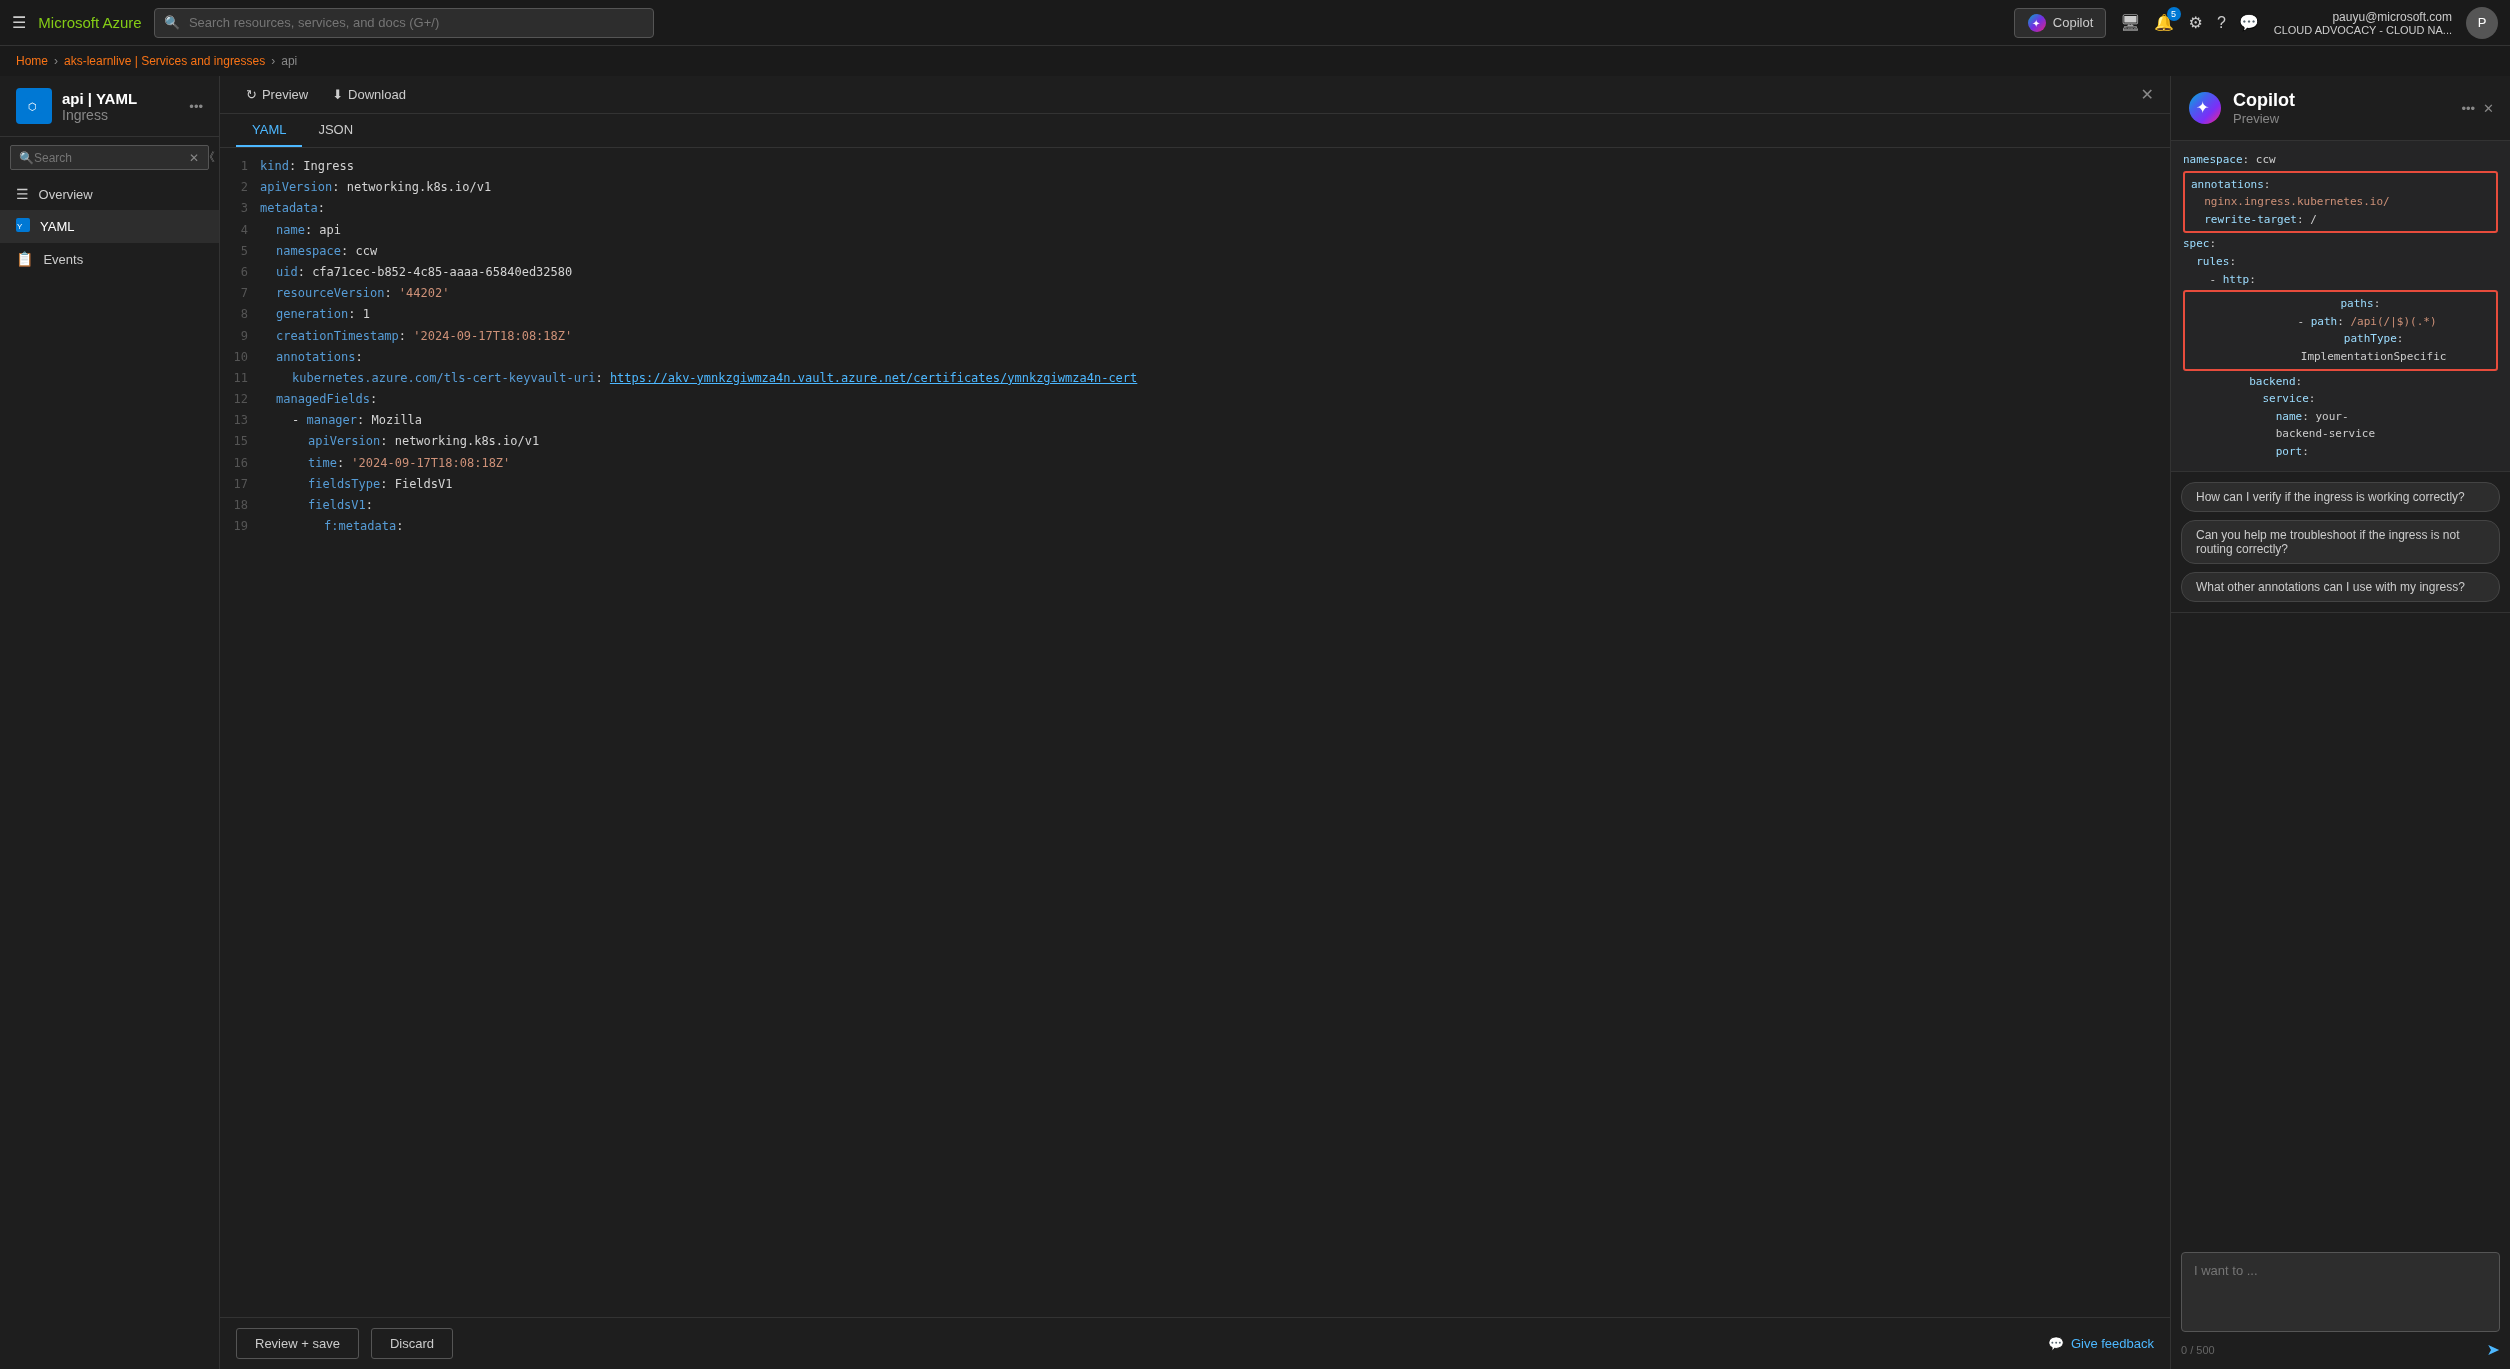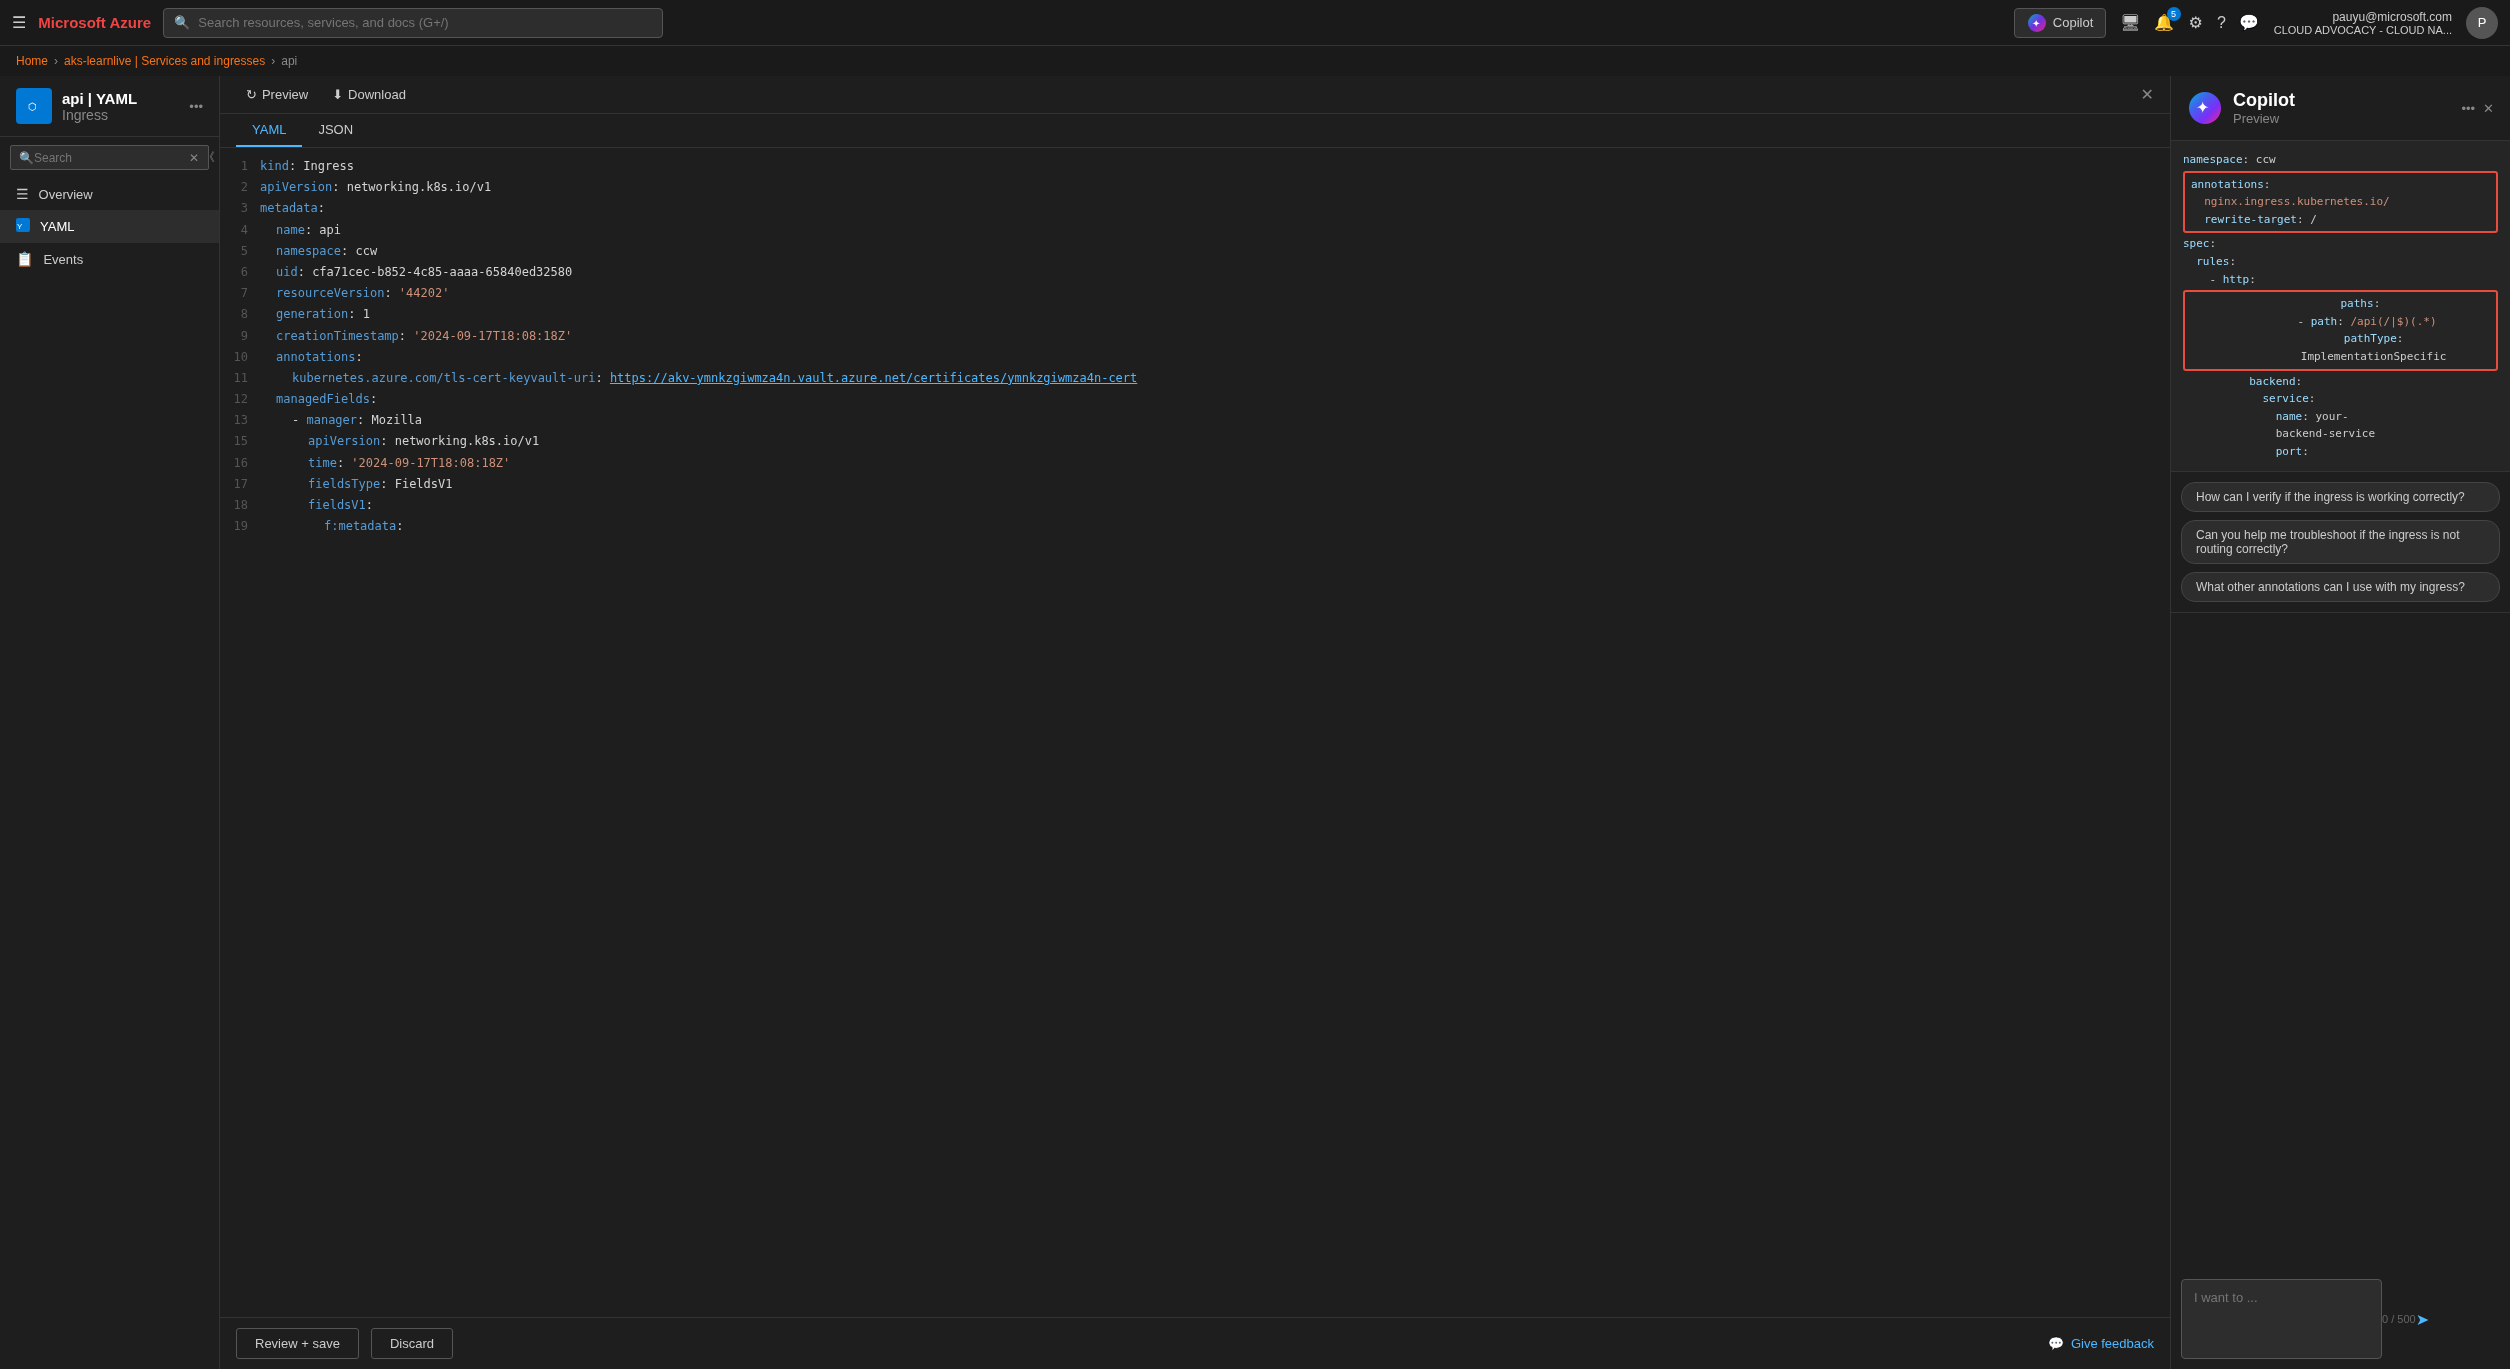"Microsoft Azure" .brand-name { color: #ef4444 -> #84cc16; font-weight: 700 -> 400 }
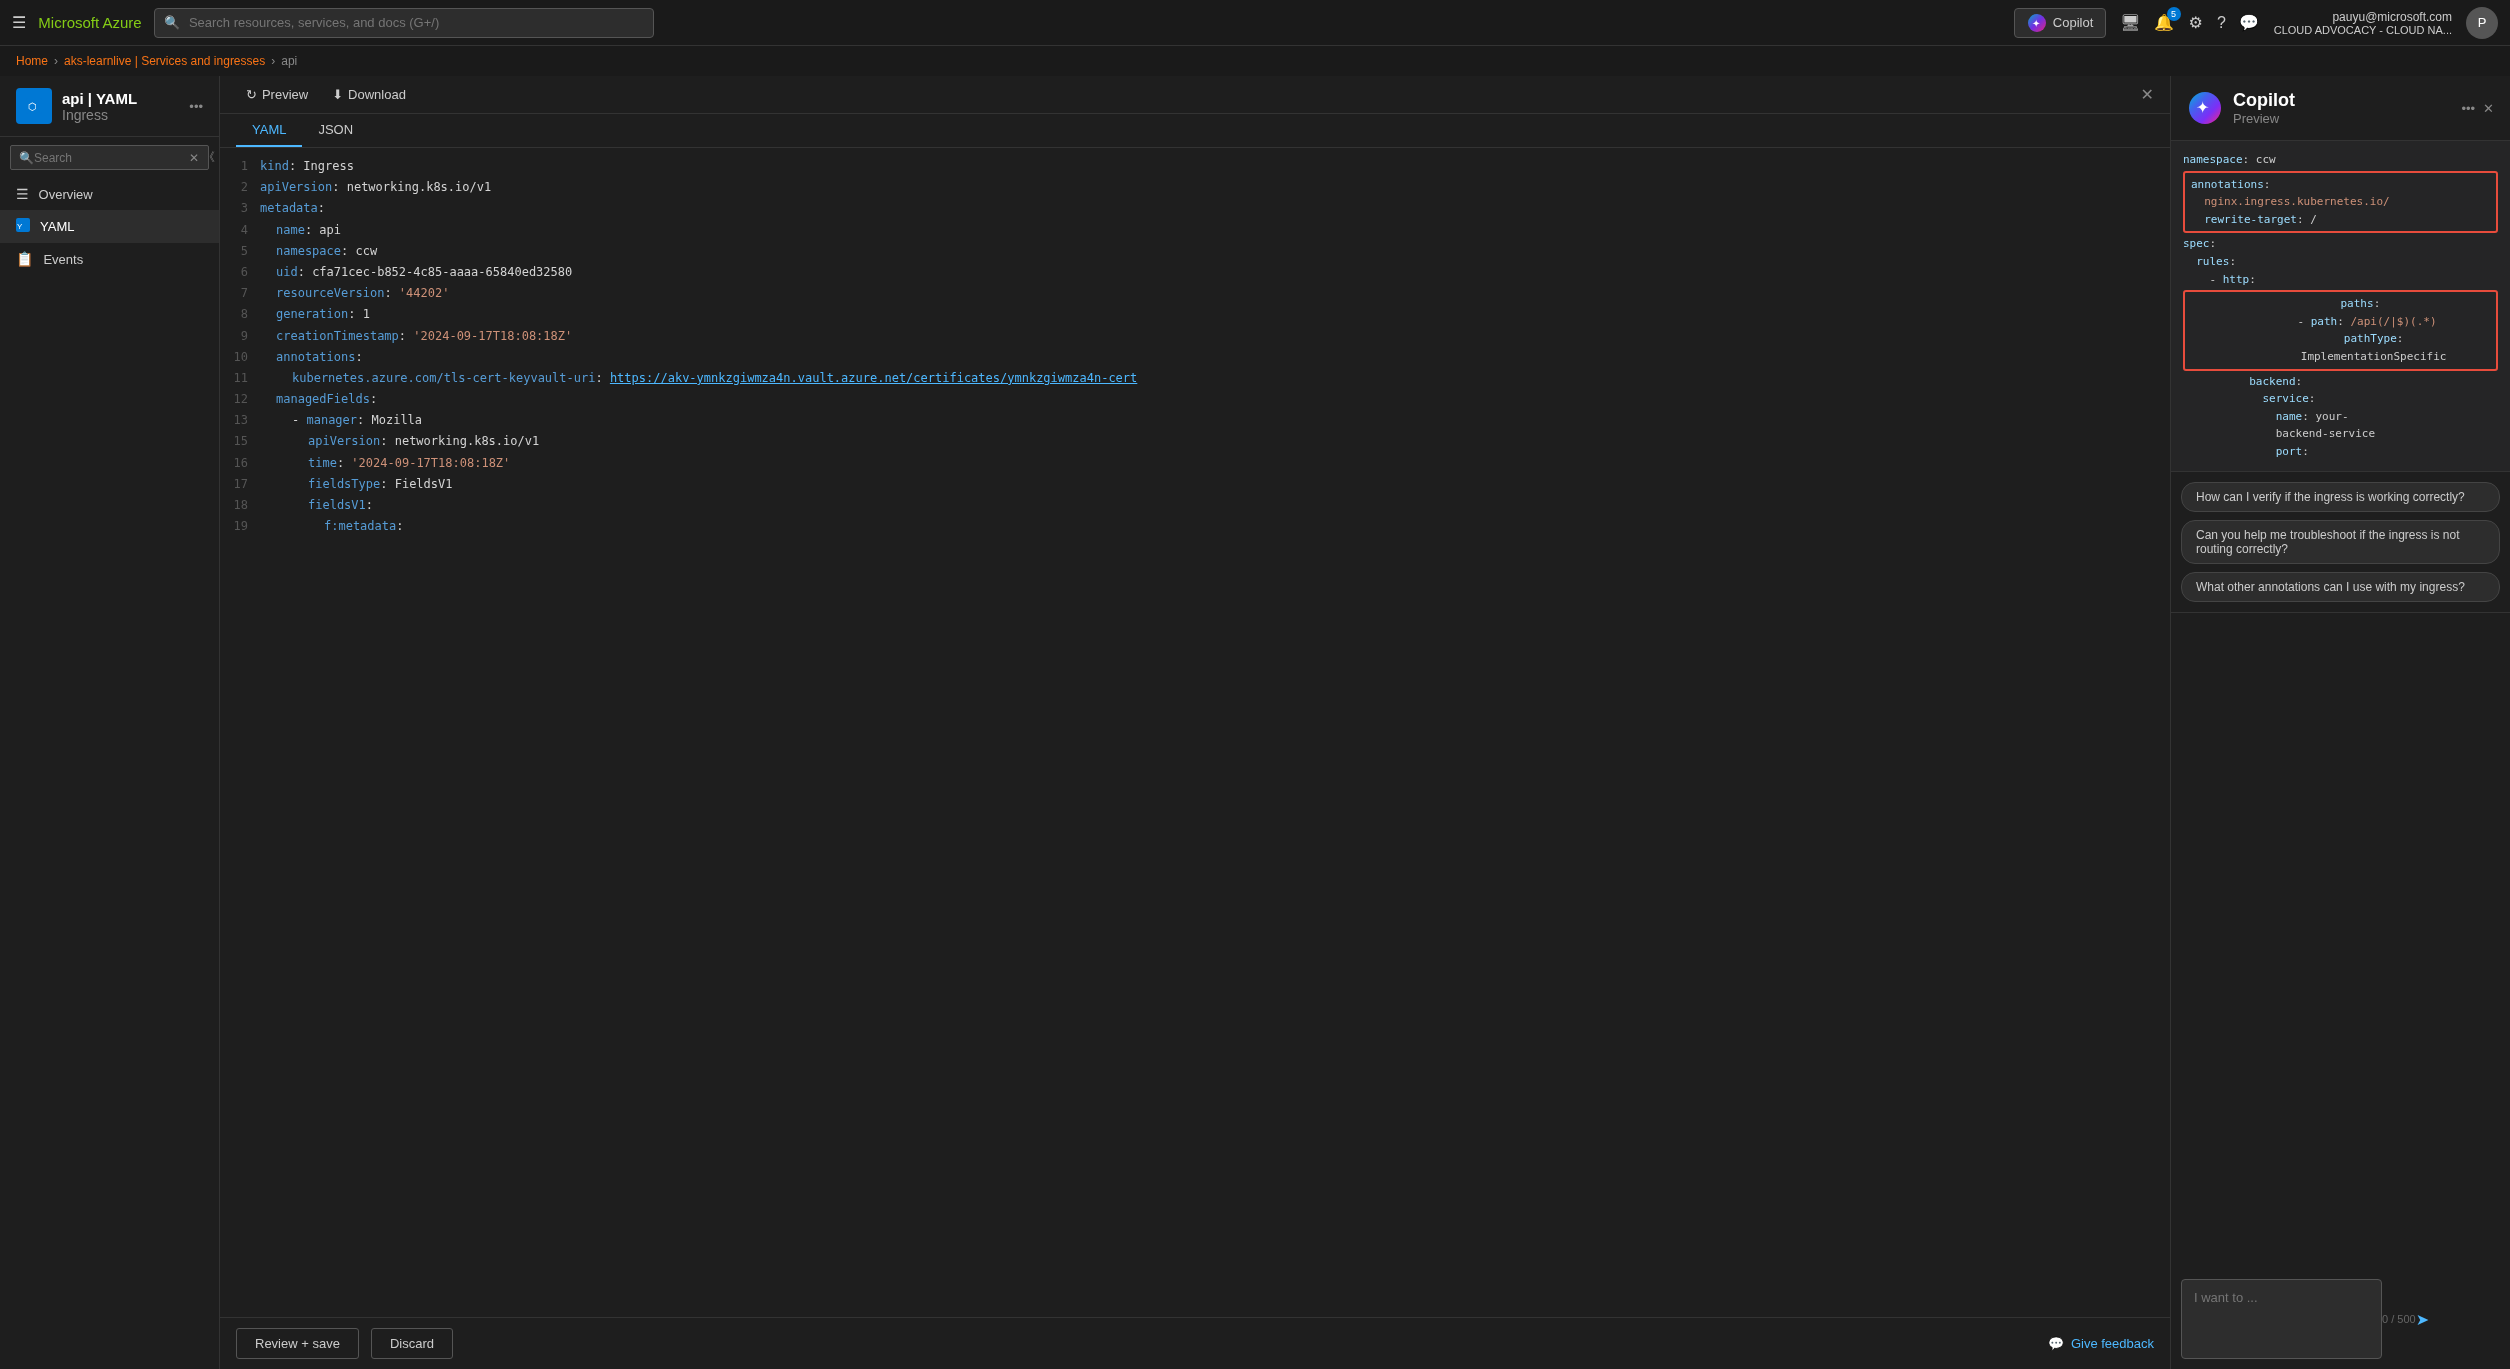"I want to ..." .copilot-input-area { flex-direction: row -> column; gap: none -> 8px }
